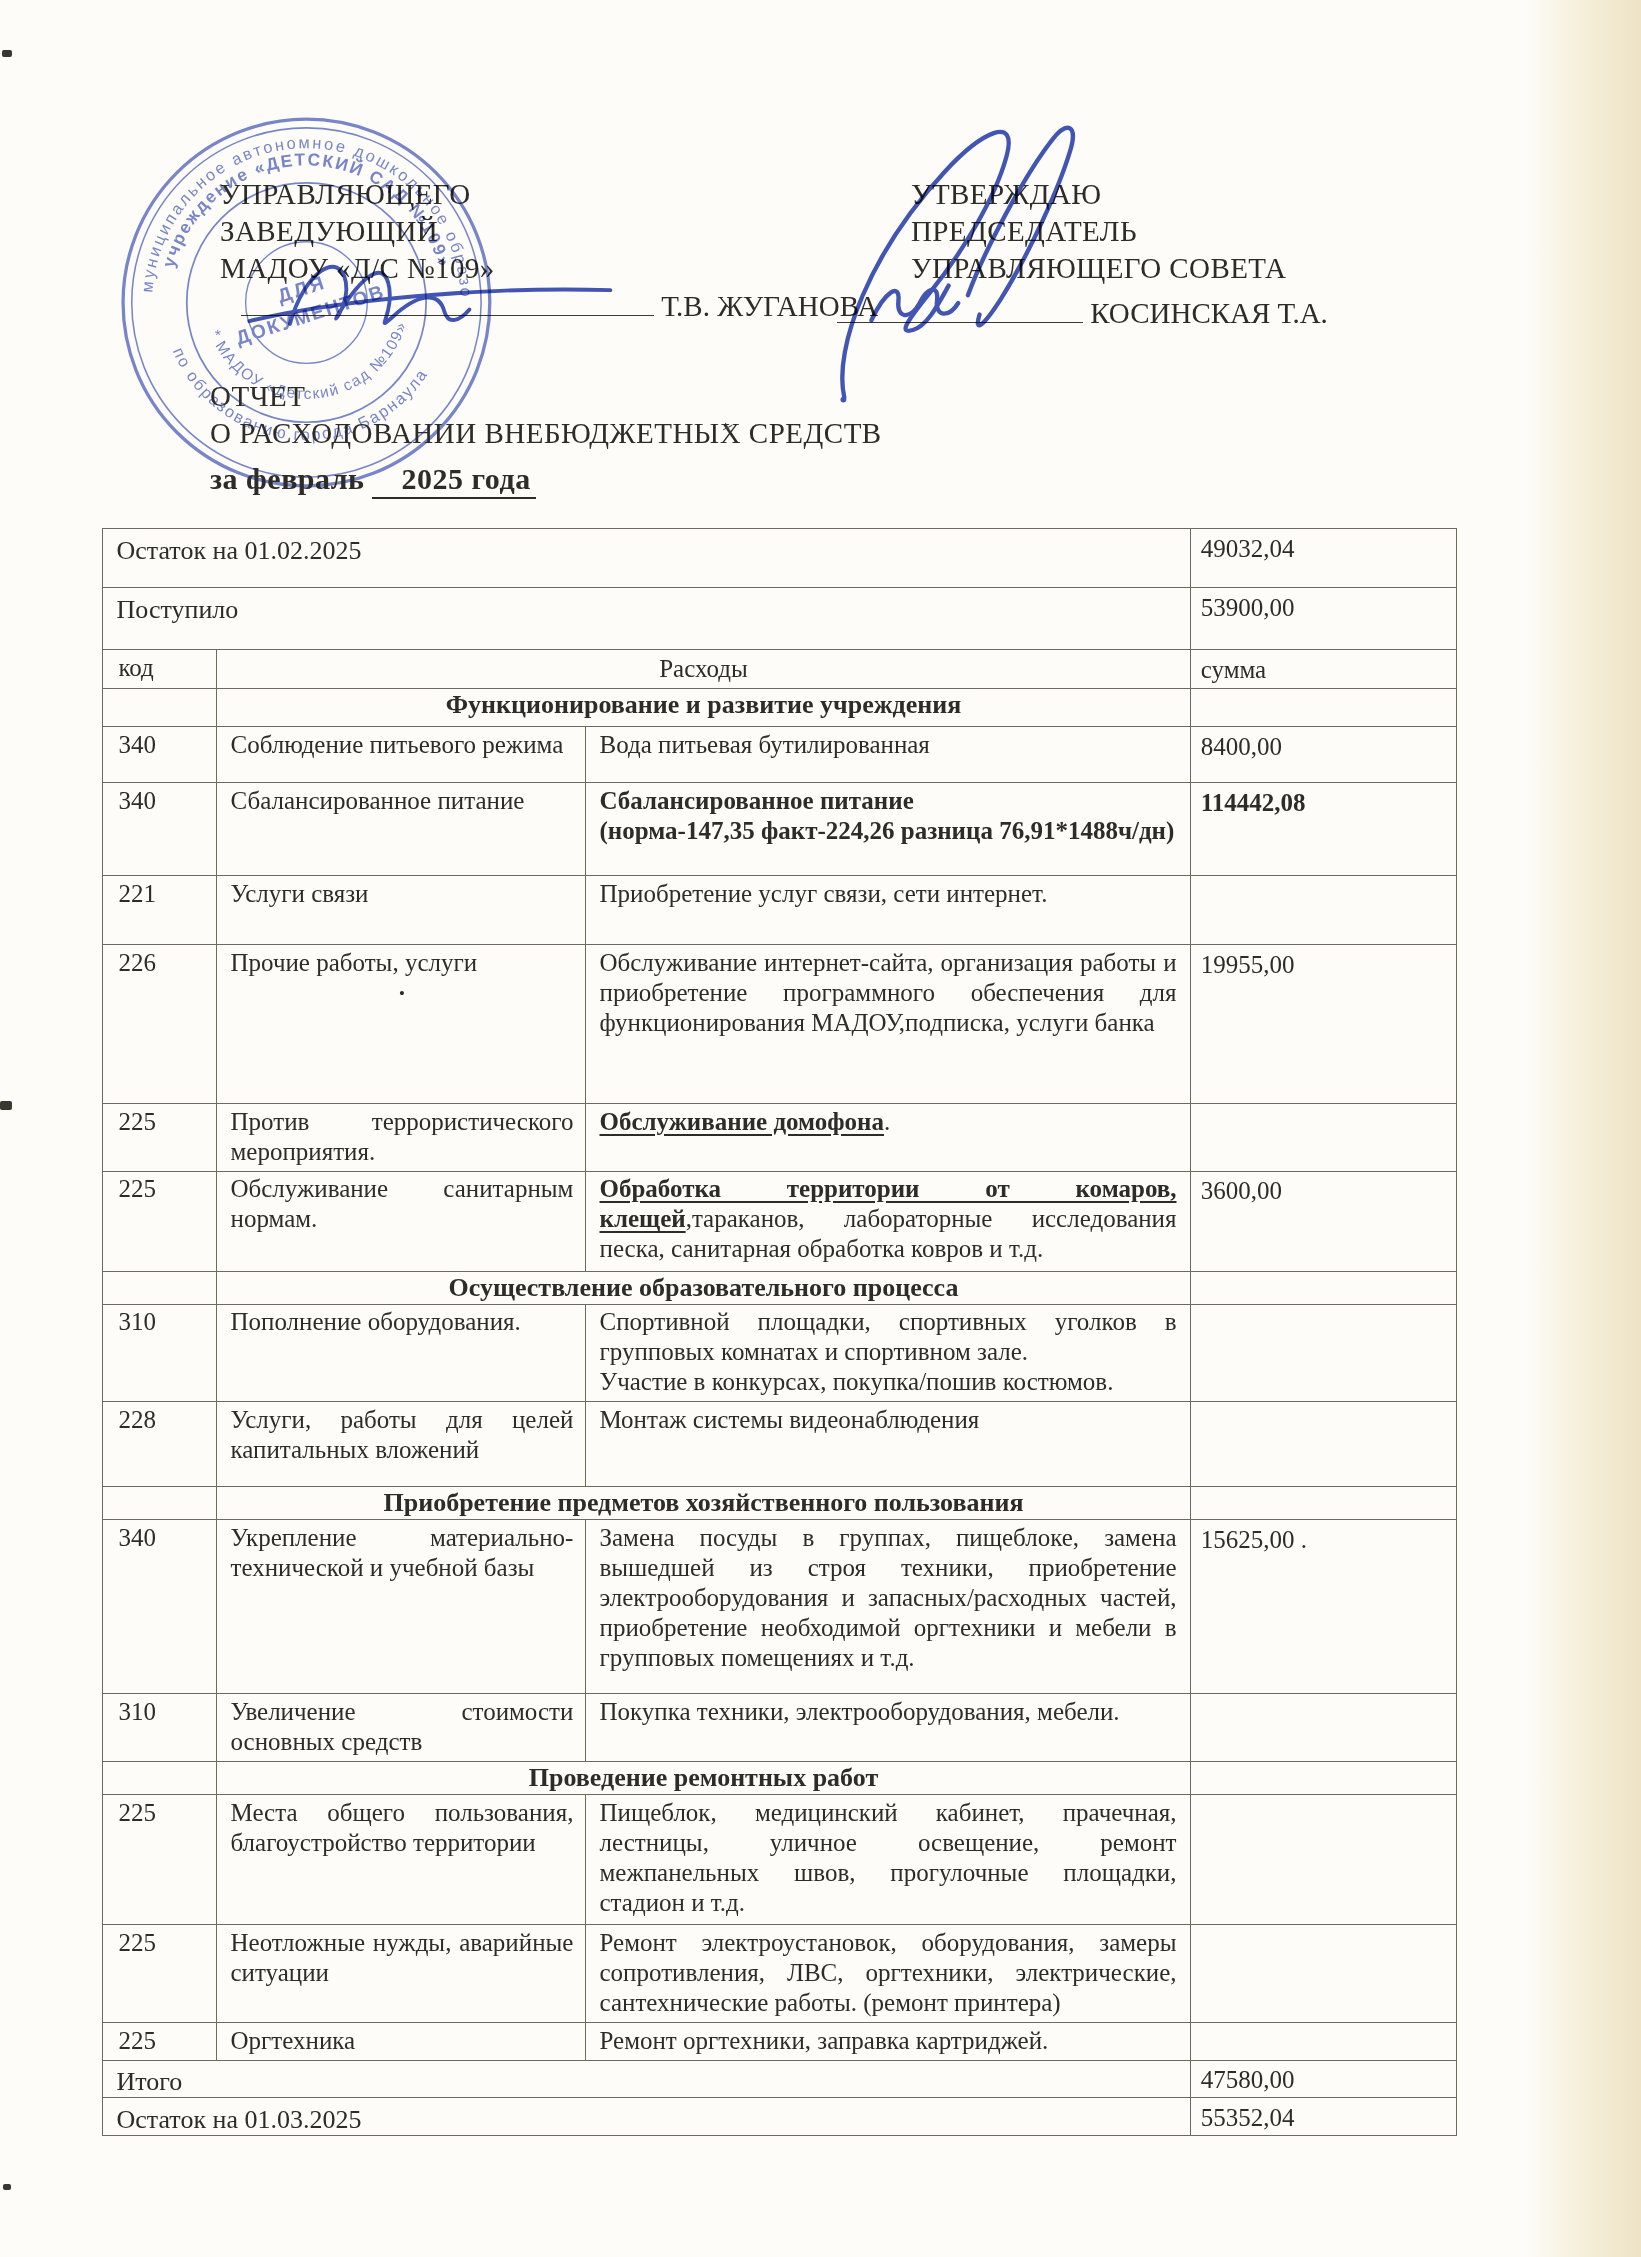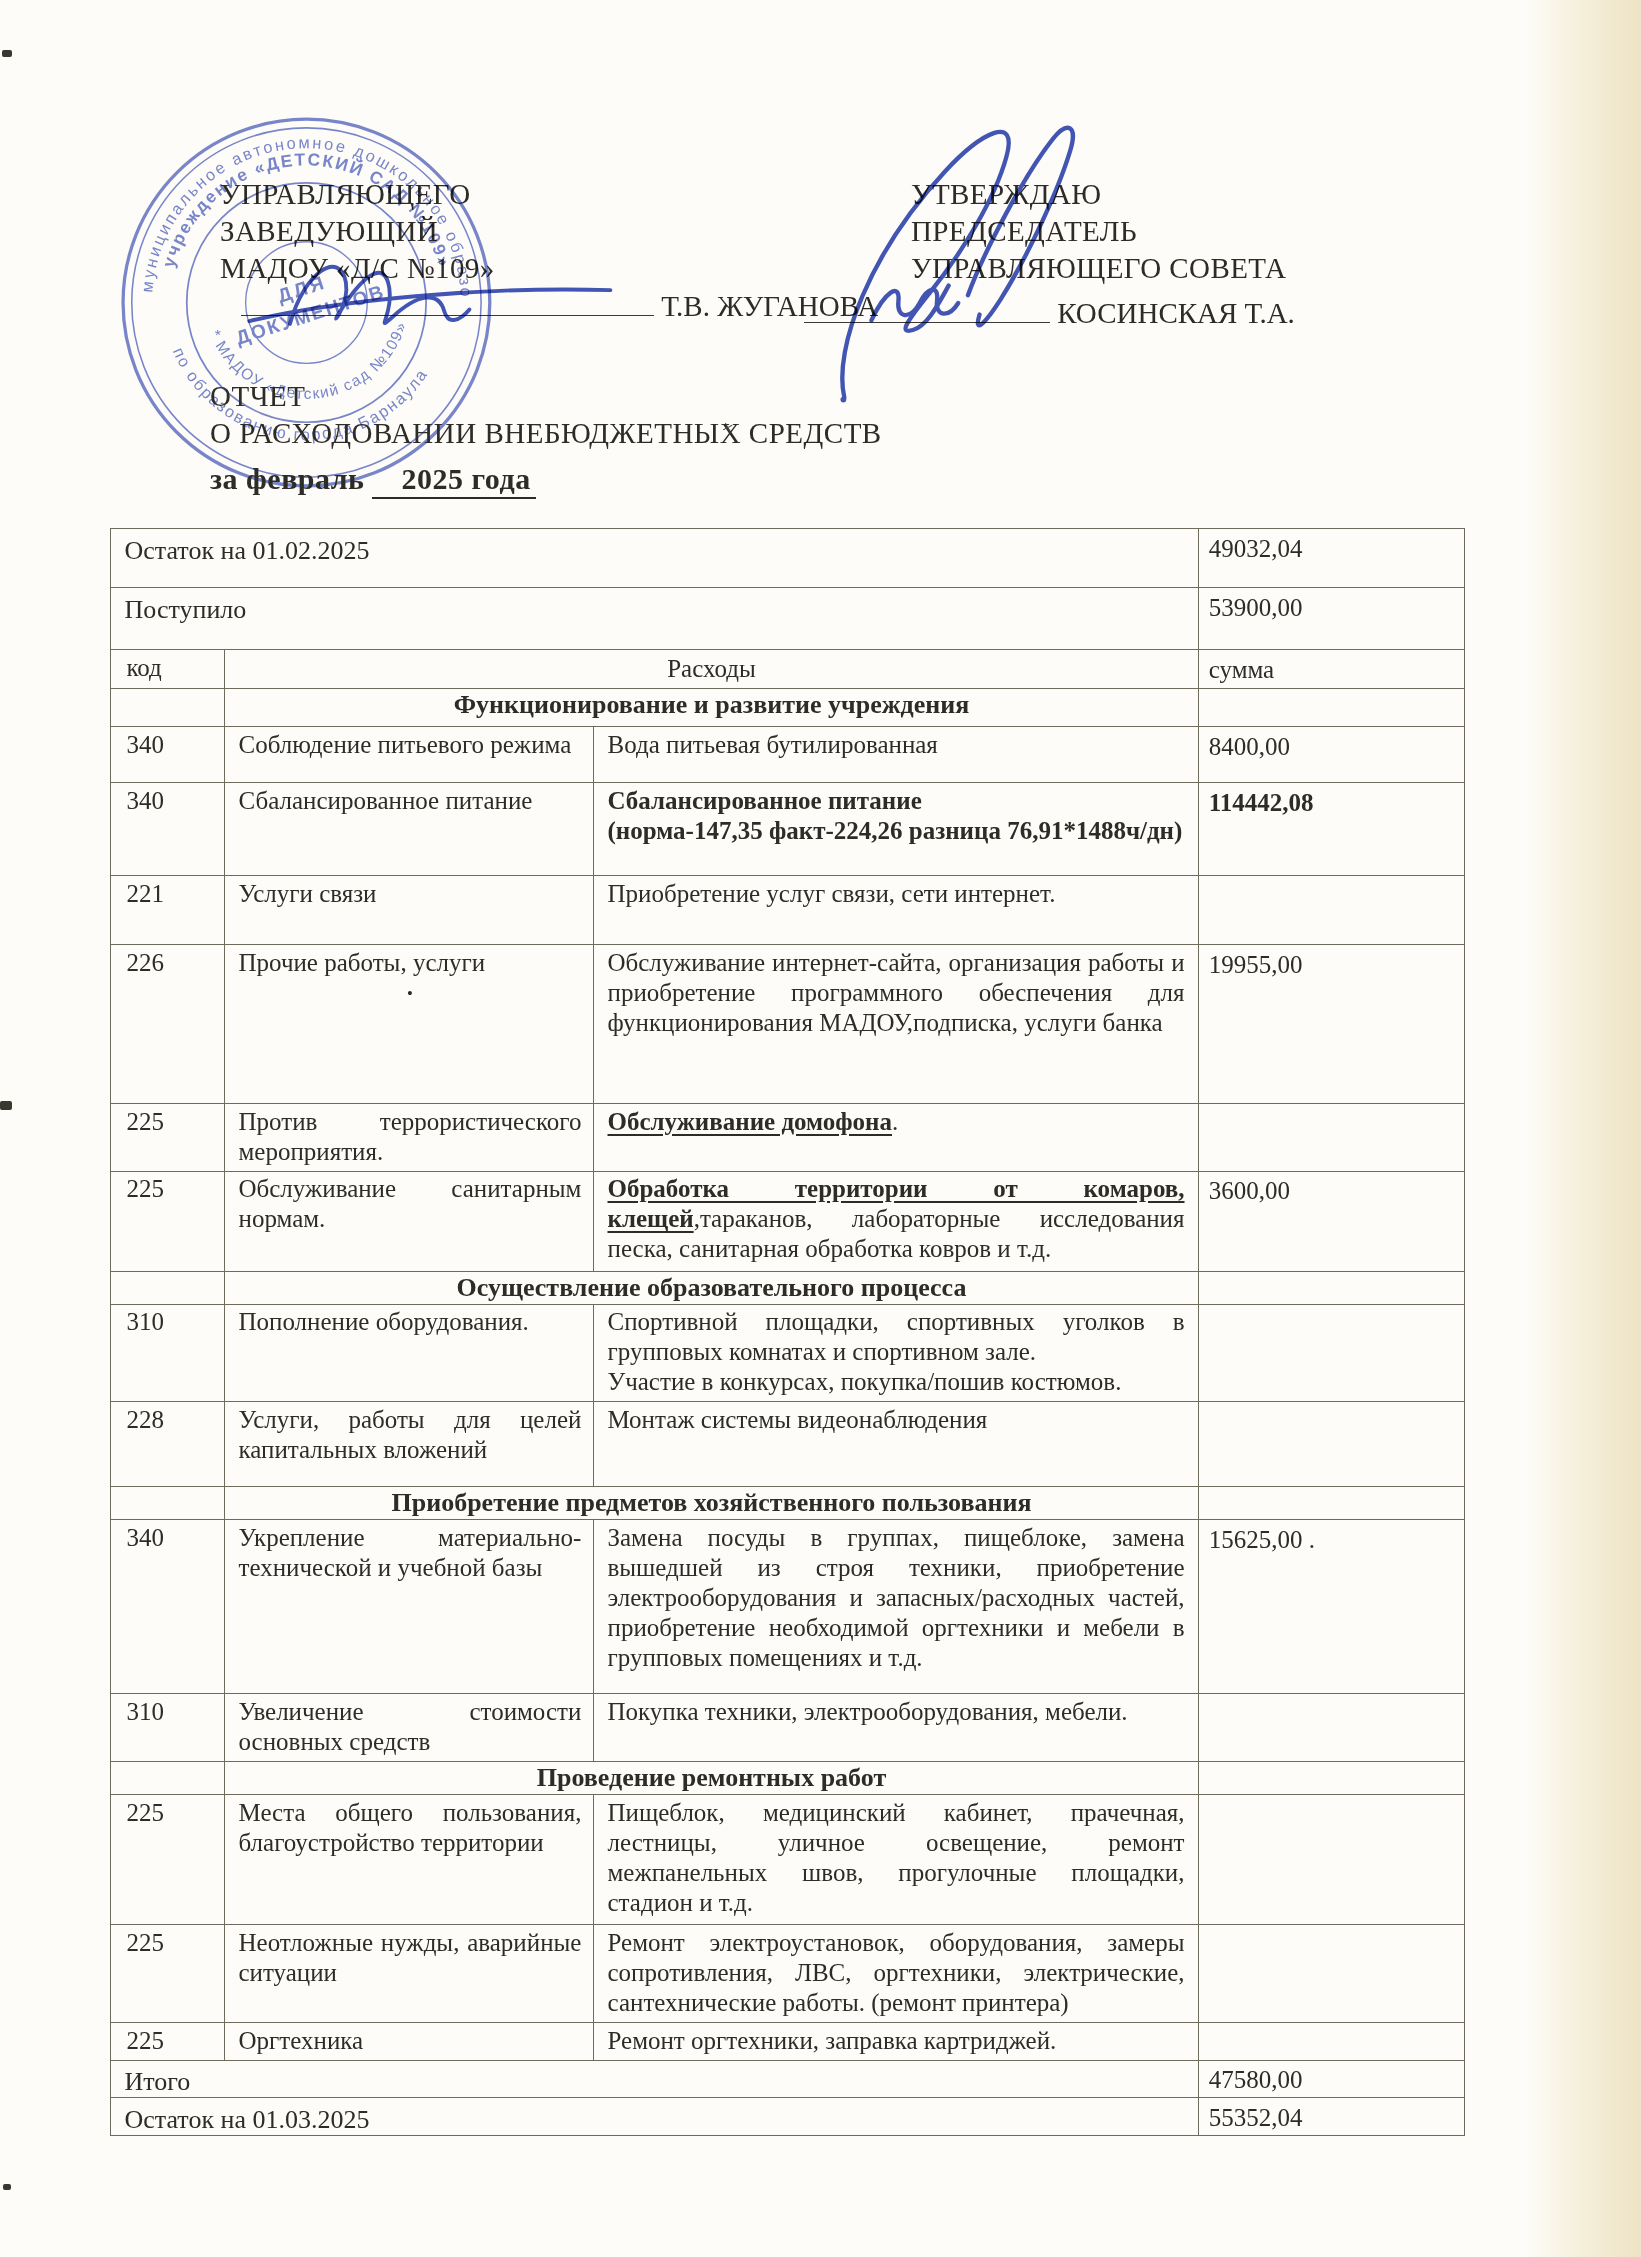"КОСИНСКАЯ Т.А." div.sigrow { left: 804px -> 837px }
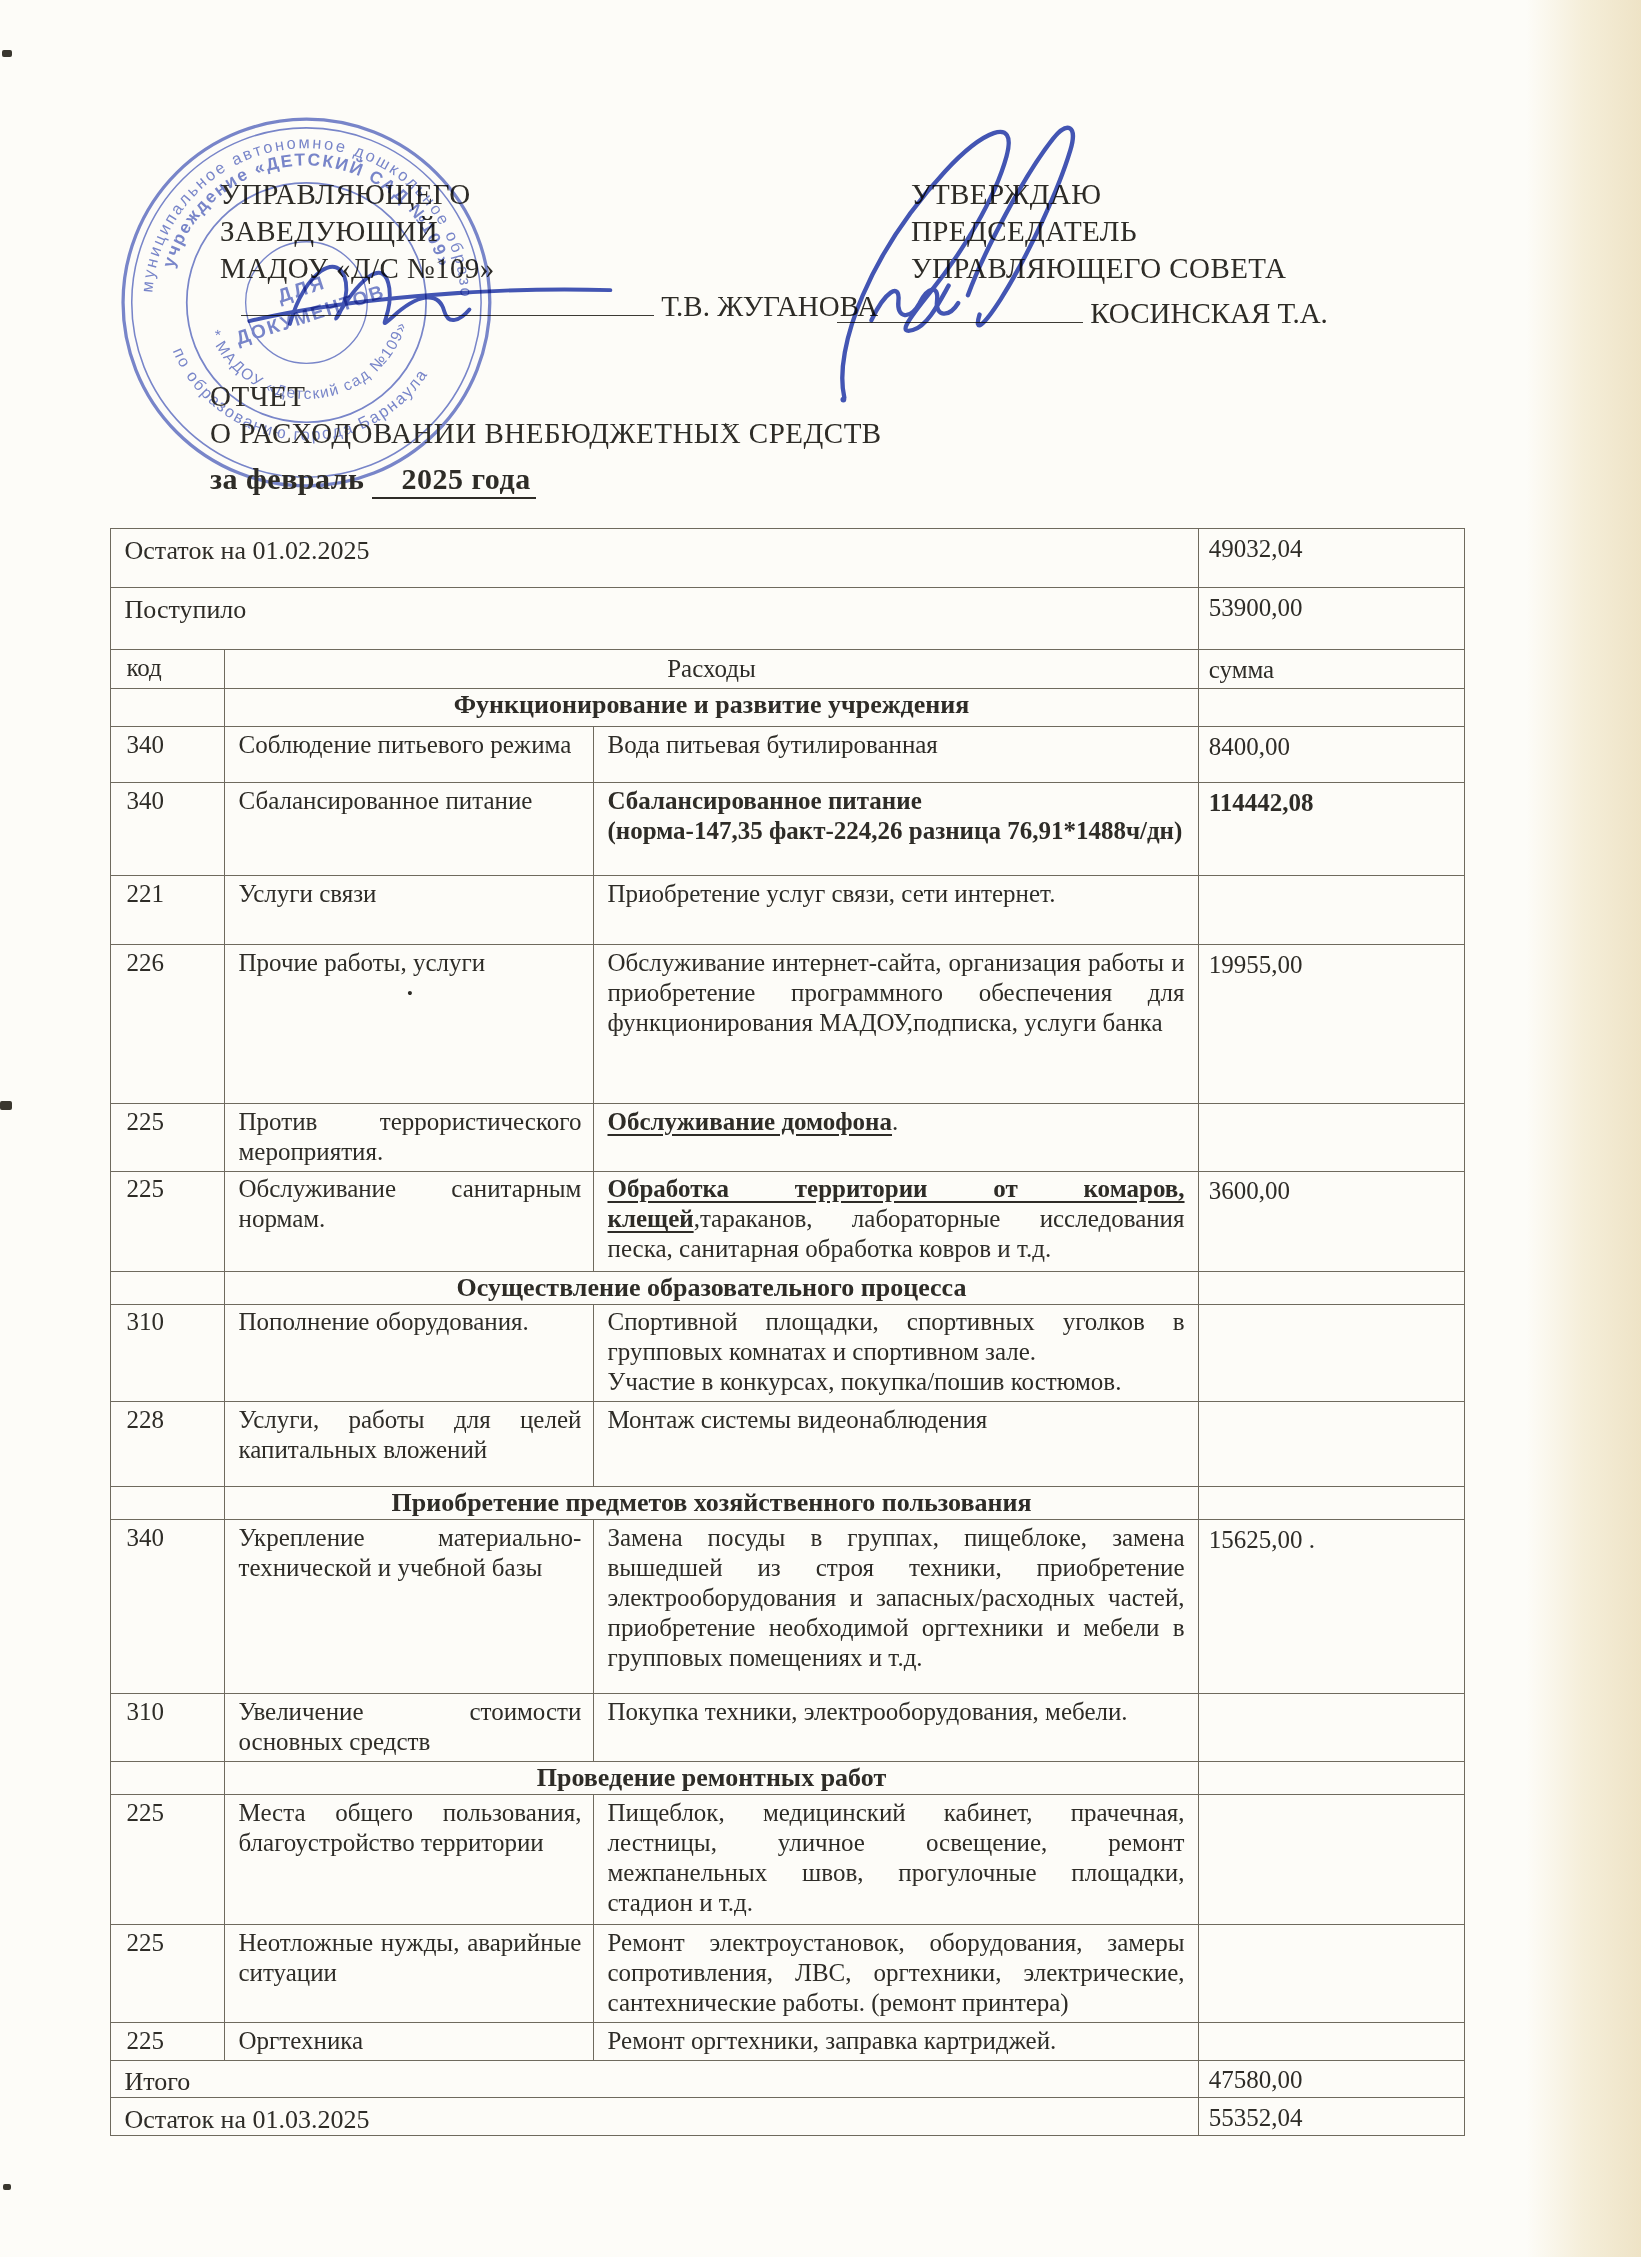"Остаток на 01.02.2025" table.rep { left: 110px -> 102px }
